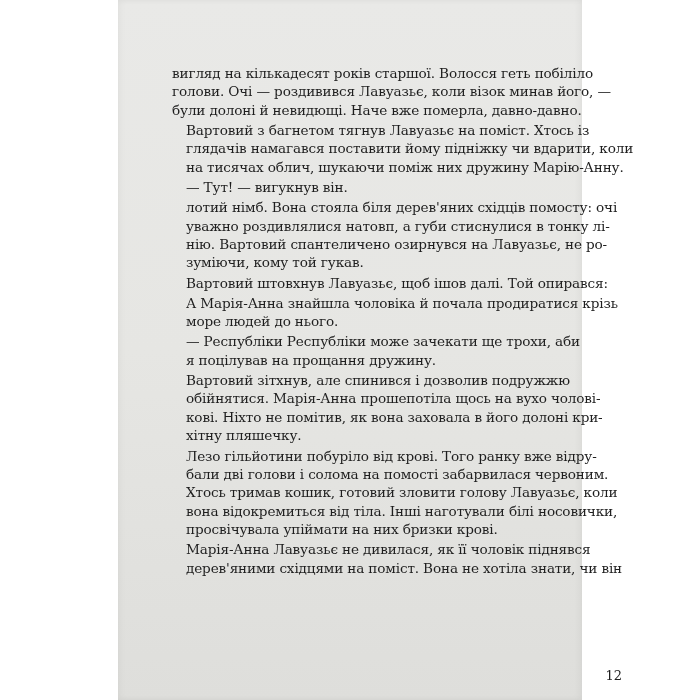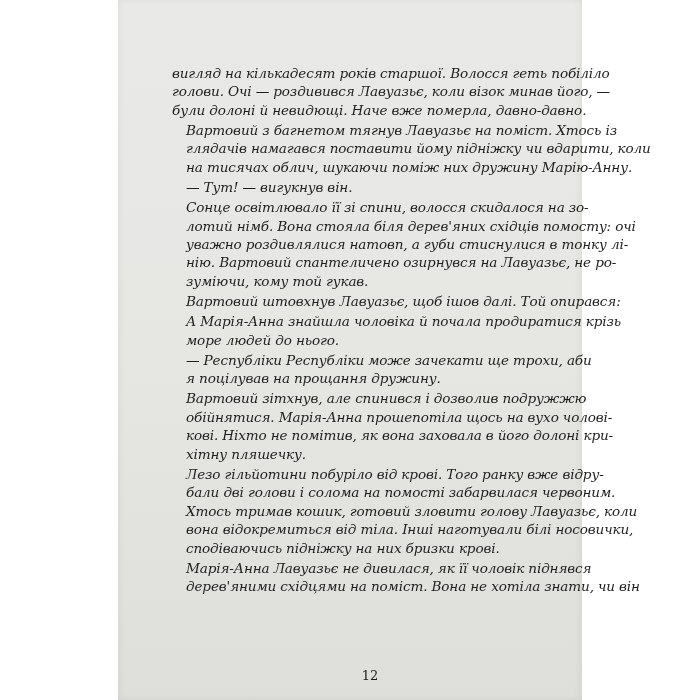"вигляд на кількадесят років старшої." .line { font-style: italic -> none }
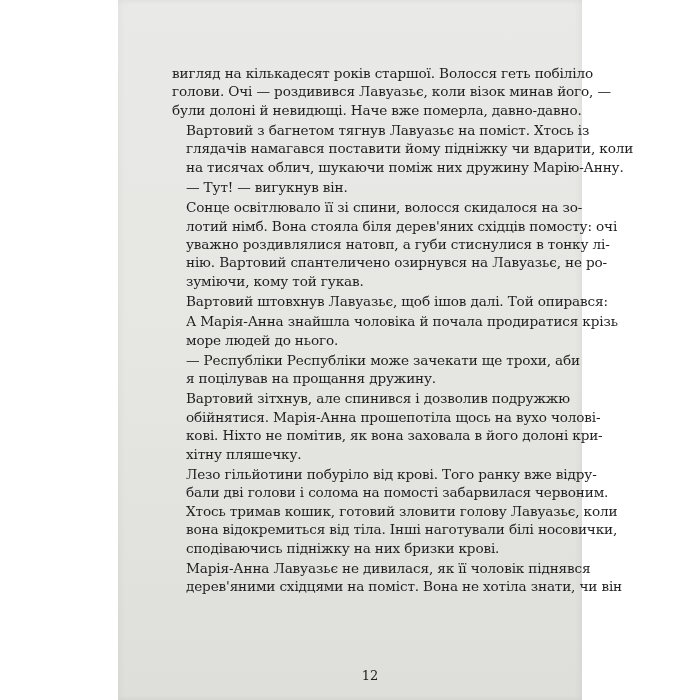"Сонце освітлювало її зі спини," span.line { html: <span>Сонце освітлювало її зі спини, волосся скидалося на зо-</span> -> none }
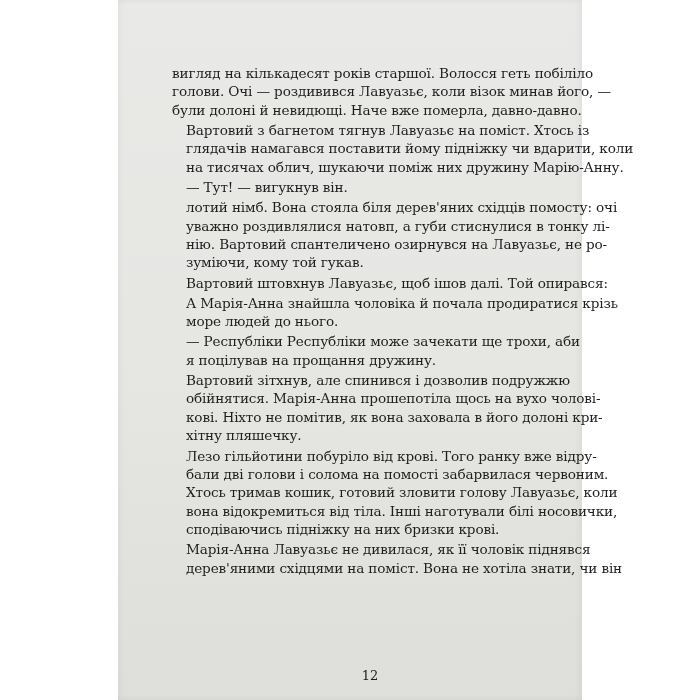"сподіваючись підніжку на них бризки" span.line { text: сподіваючись підніжку -> просвічувала упіймати }
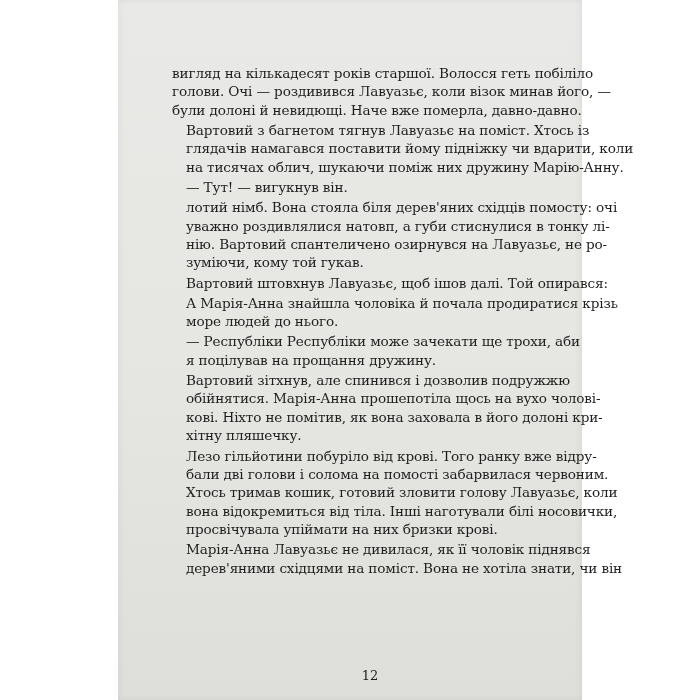"12" .page-number { text-align: center -> right }
